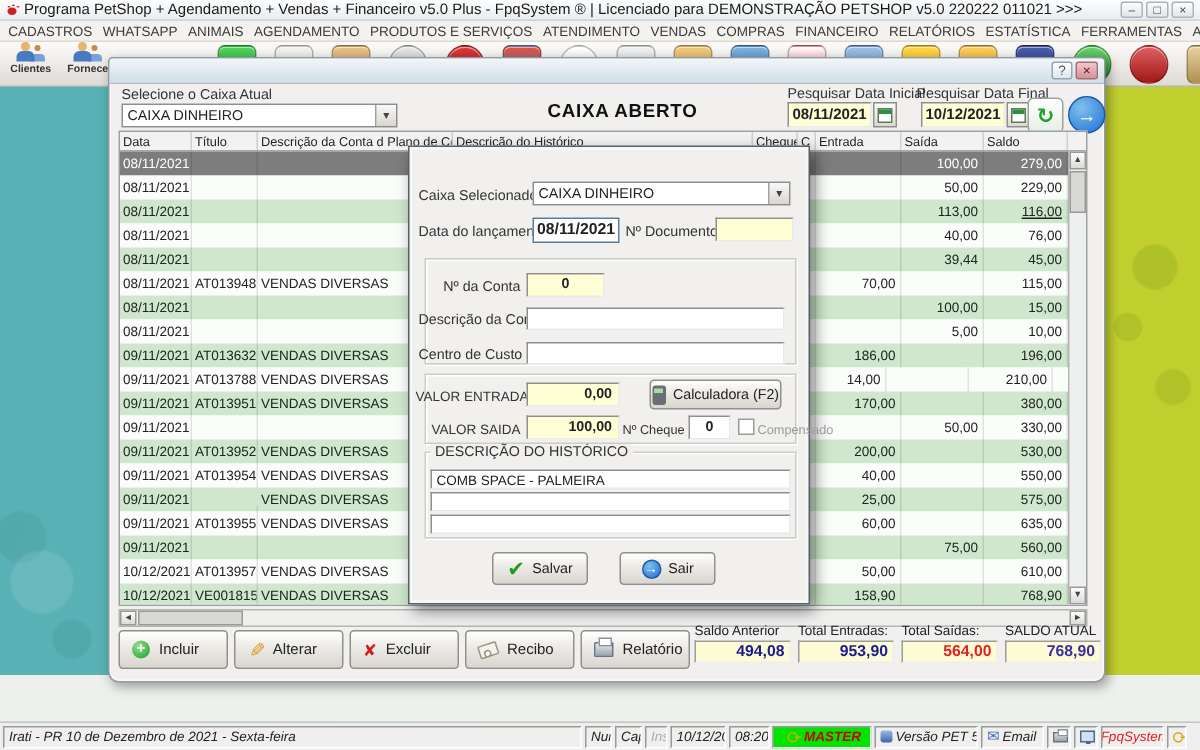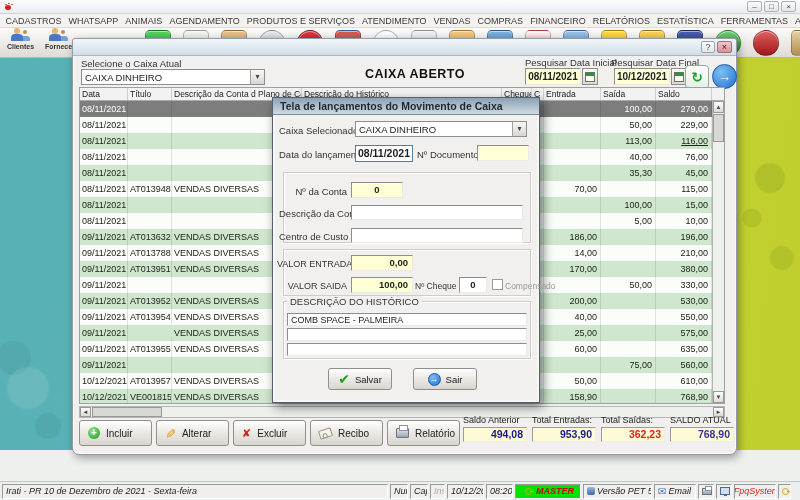"Programa PetShop + Agendamento +" span.titlebar-text { html: none -> <span>Programa PetShop + Agendamento + Vendas + Financeiro v5.0 Plus - FpqSystem ® | Licenciado para DEMONSTRAÇÃO PETSHOP v5.0 220222 011021 &gt;&gt;&gt;</span> }
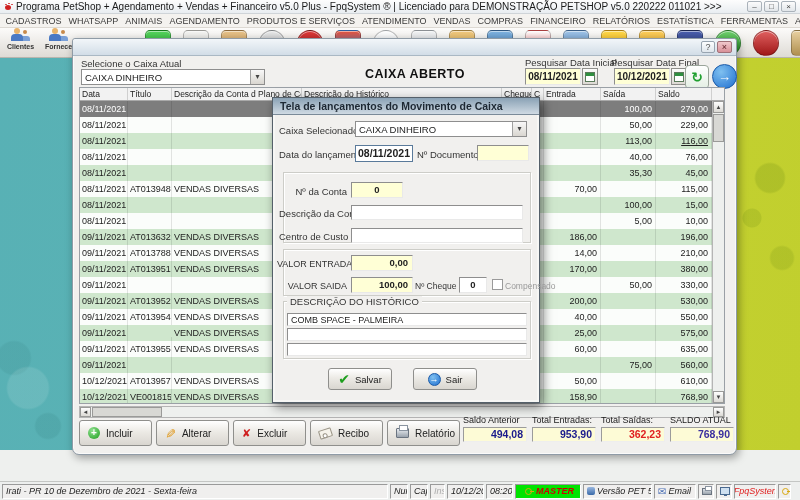"Tela de lançamentos do Movimento" div.modal-title { html: <div> <span>Tela de lançamentos do Movimento de Caixa</span> </div> -> none }
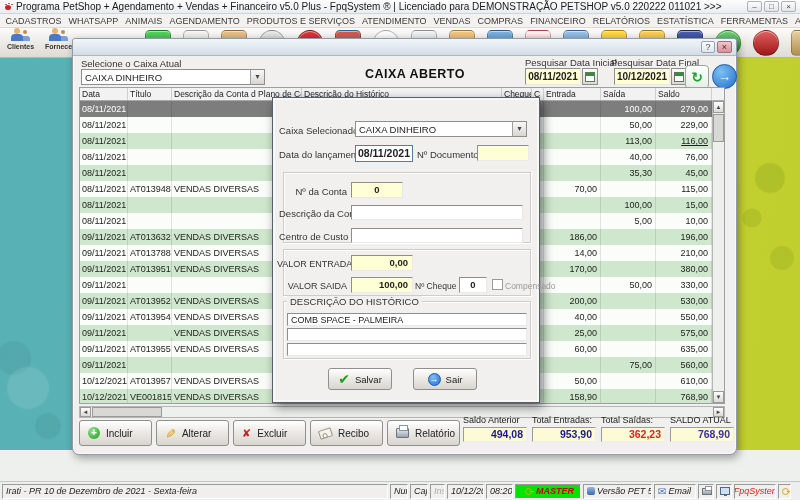"35,30" div.tc { text: 35,30 -> 39,44 }
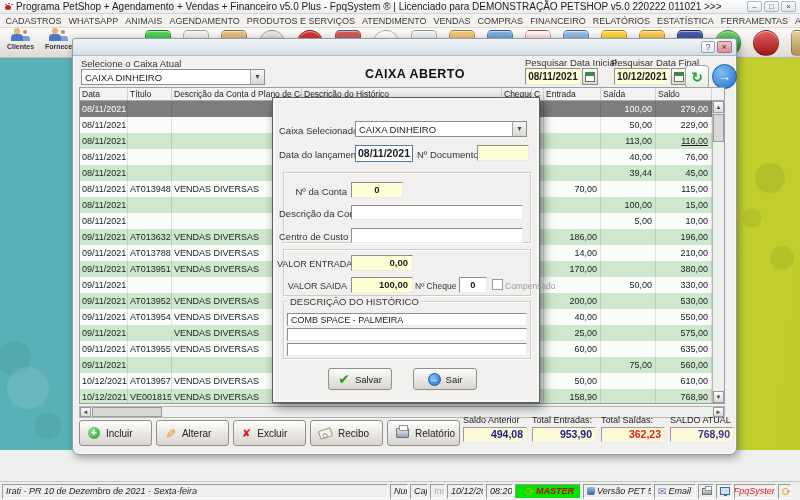"14,00" div.tc { width: 57px -> 47px }
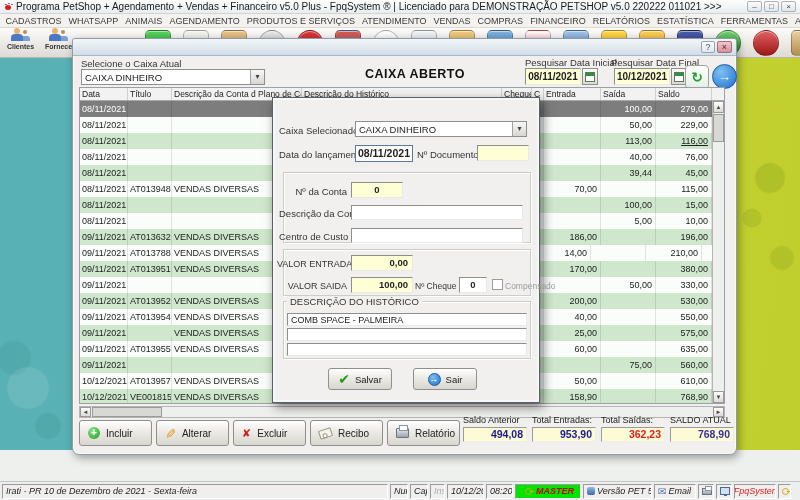"Calculadora (F2)" div.m-btn { html: none -> <div> <span></span> <span>Calculadora (F2)</span> </div> }
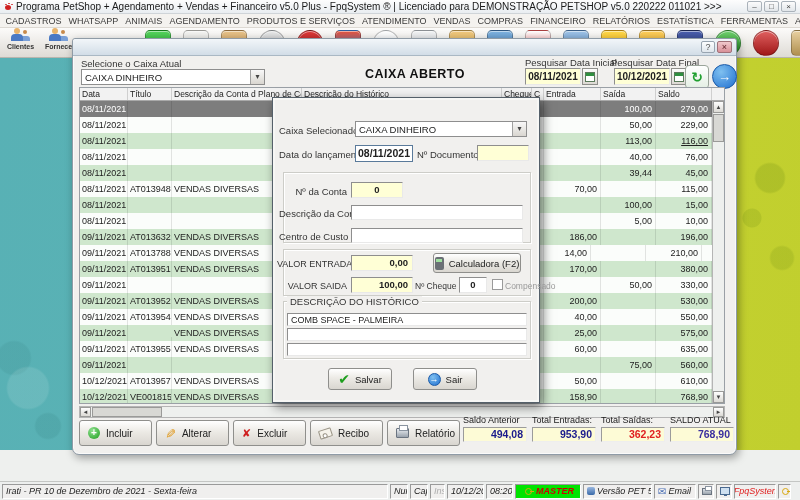"362,23" div.total-field { text: 362,23 -> 564,00 }
